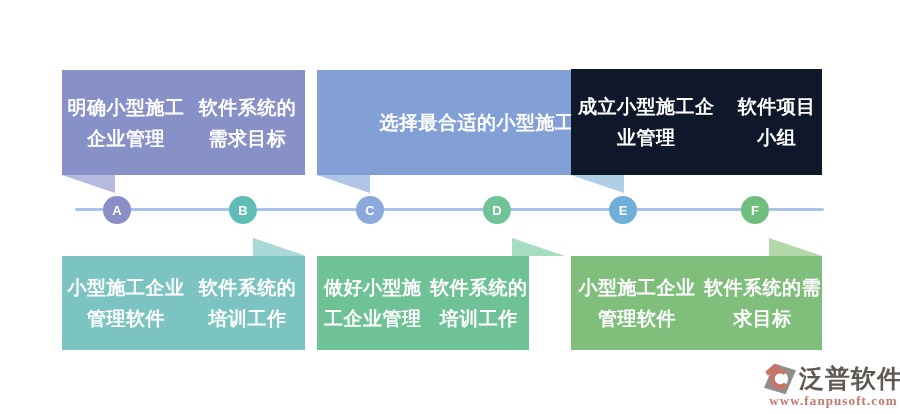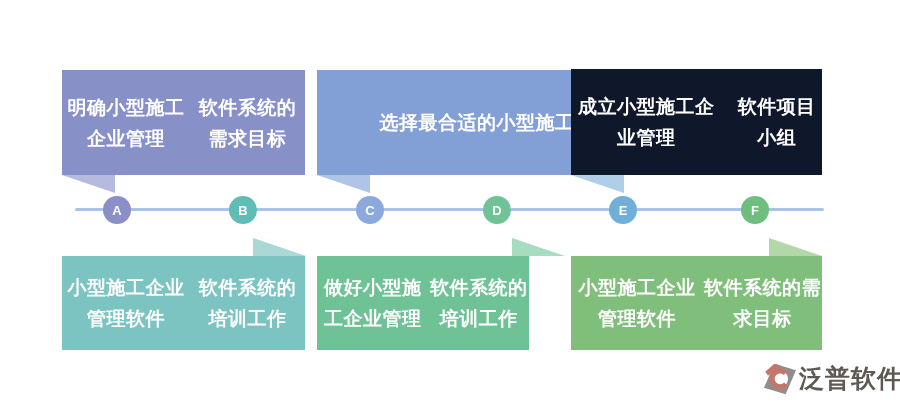"www.fanpusoft.com" div.logo-url { html: none -> <div>www.fanpusoft.com</div> }
